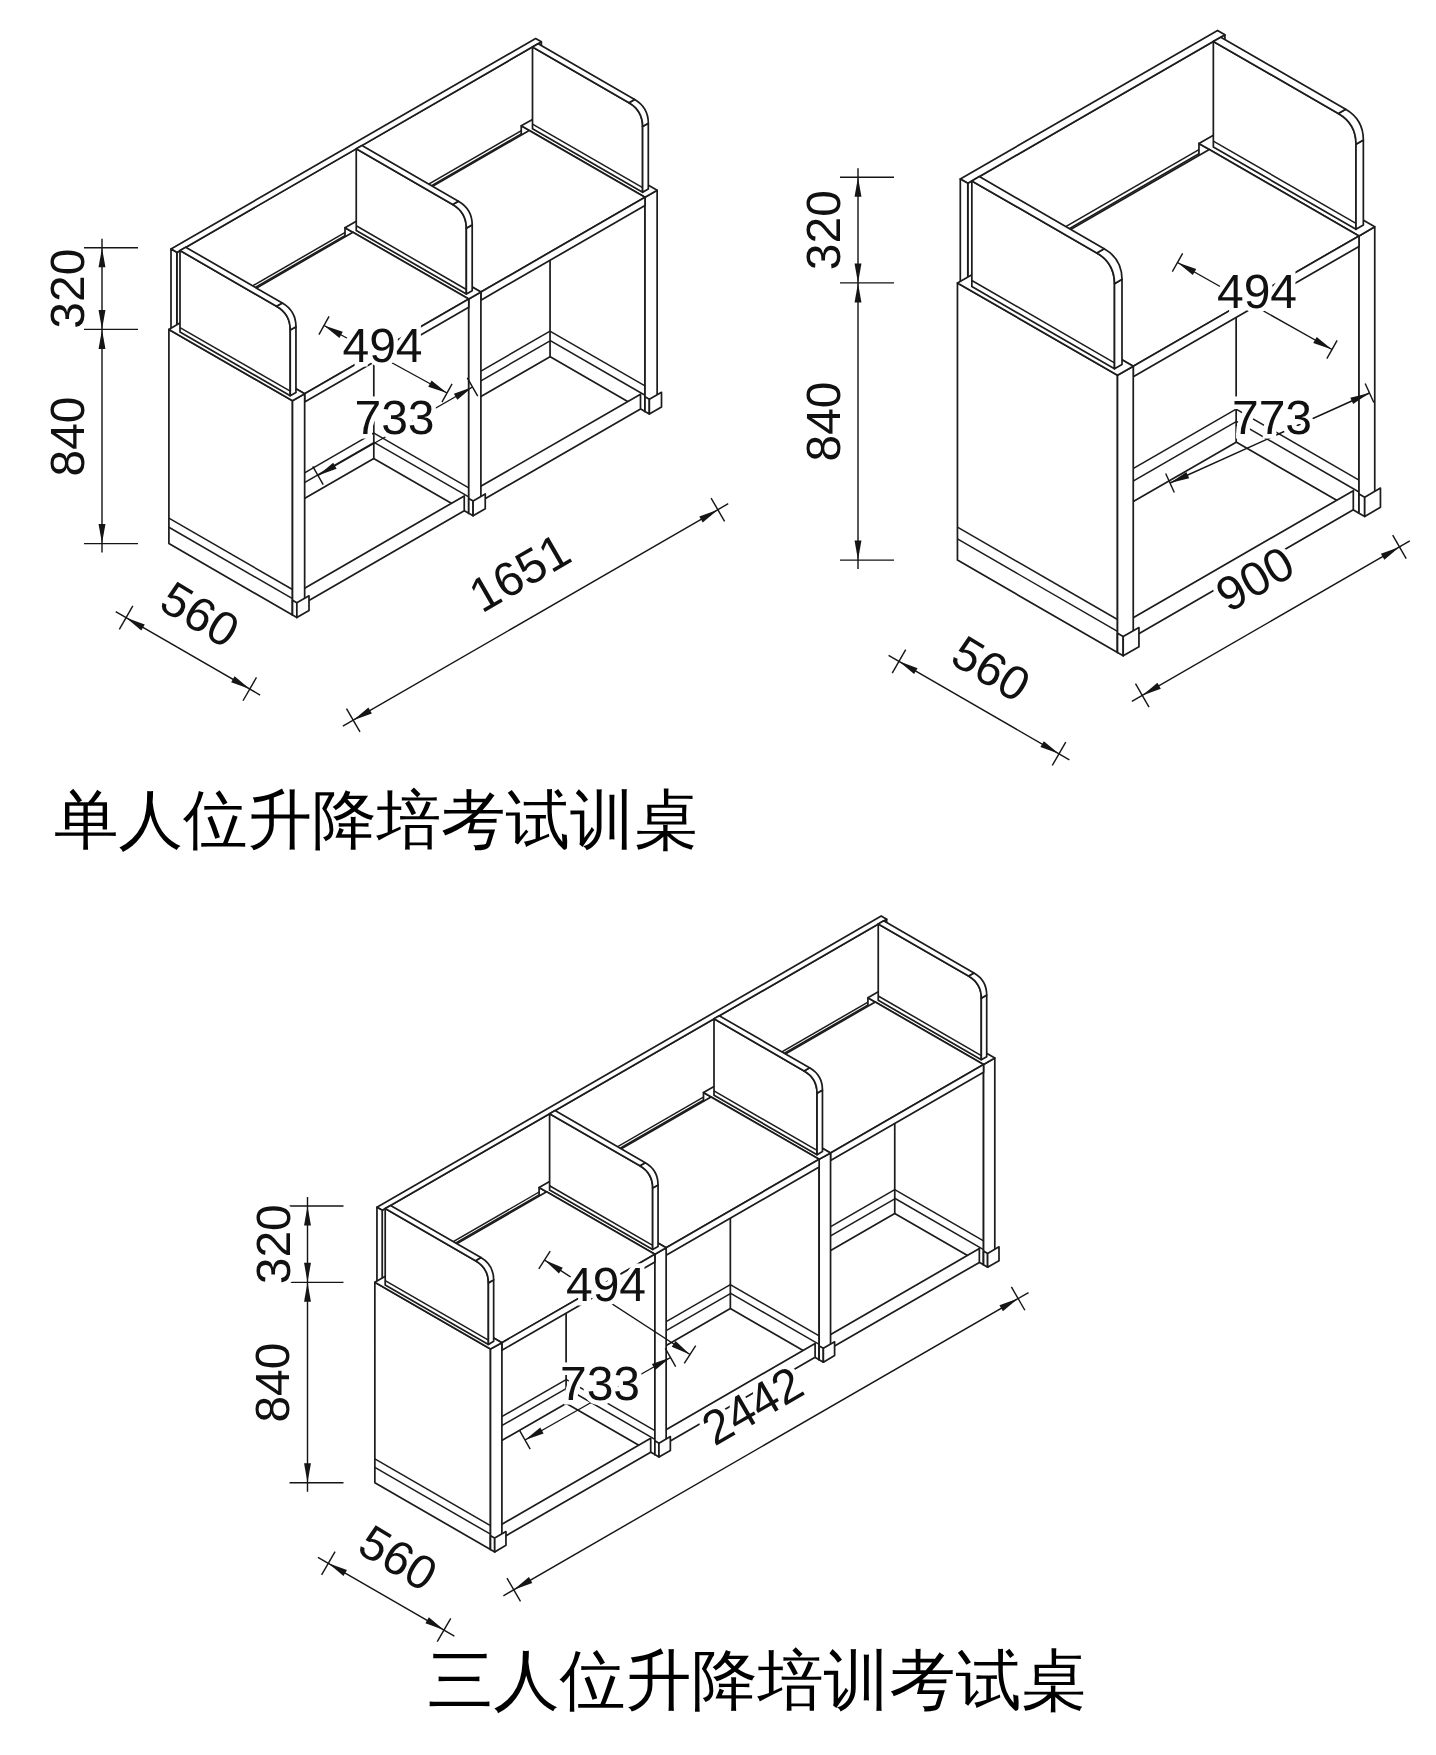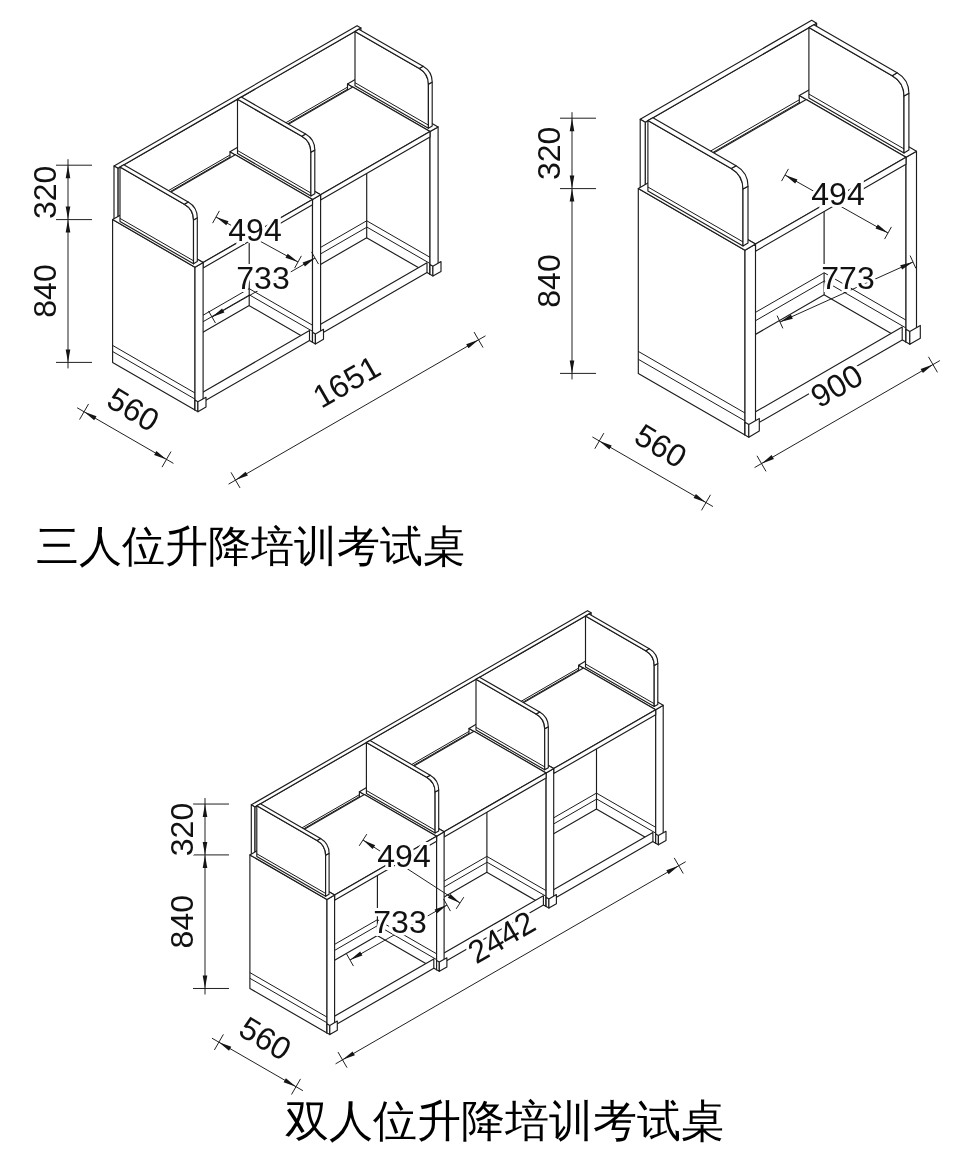"三人位升降培训考试桌" div.title { text: 三人位升降培训考试 -> 单人位升降培考试训 }
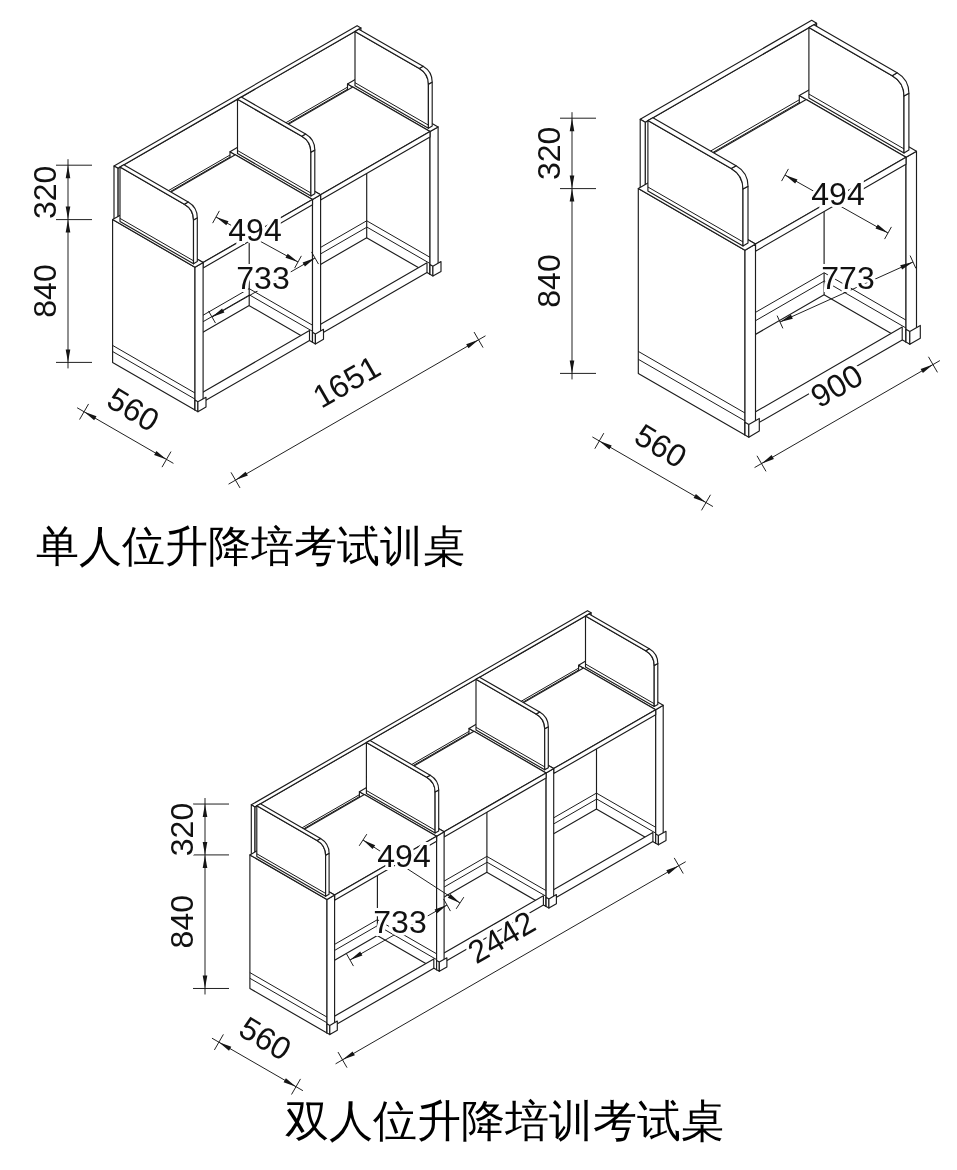"双人位升降培训考试桌" div.title { text: 双 -> 三 }
